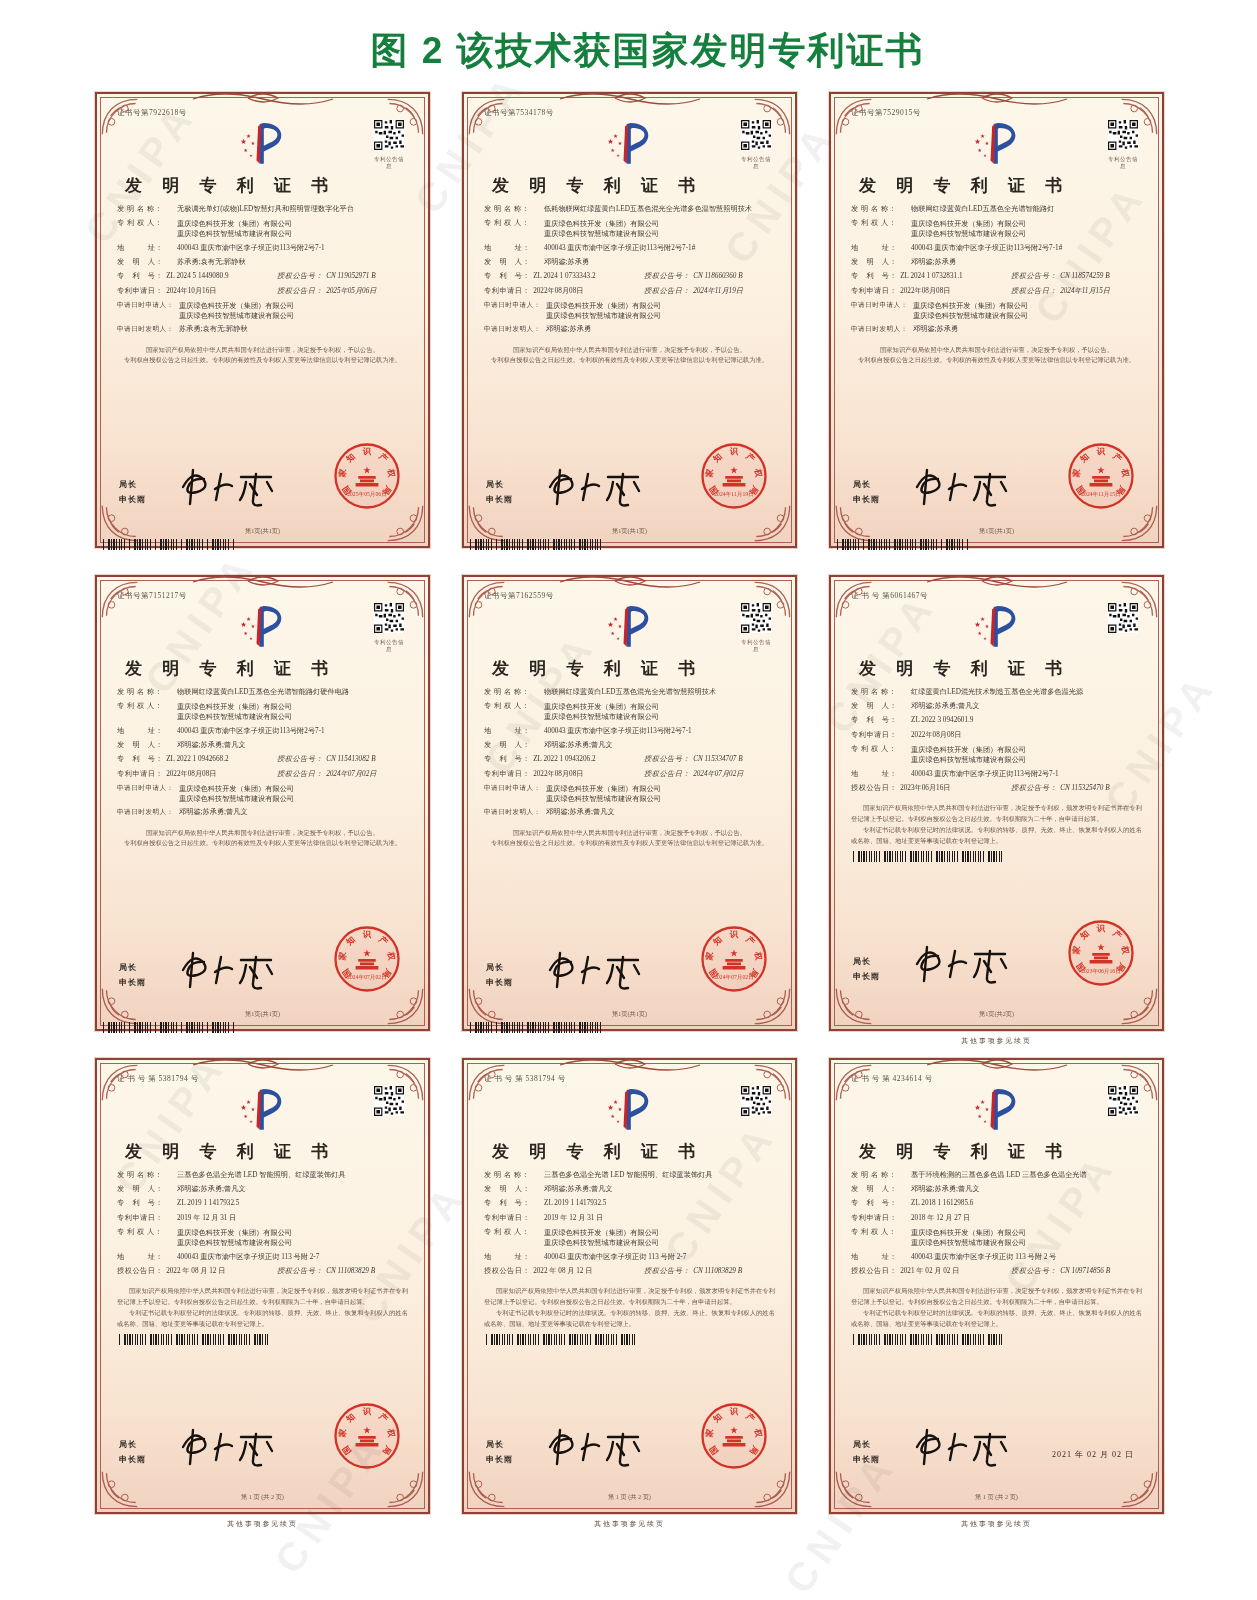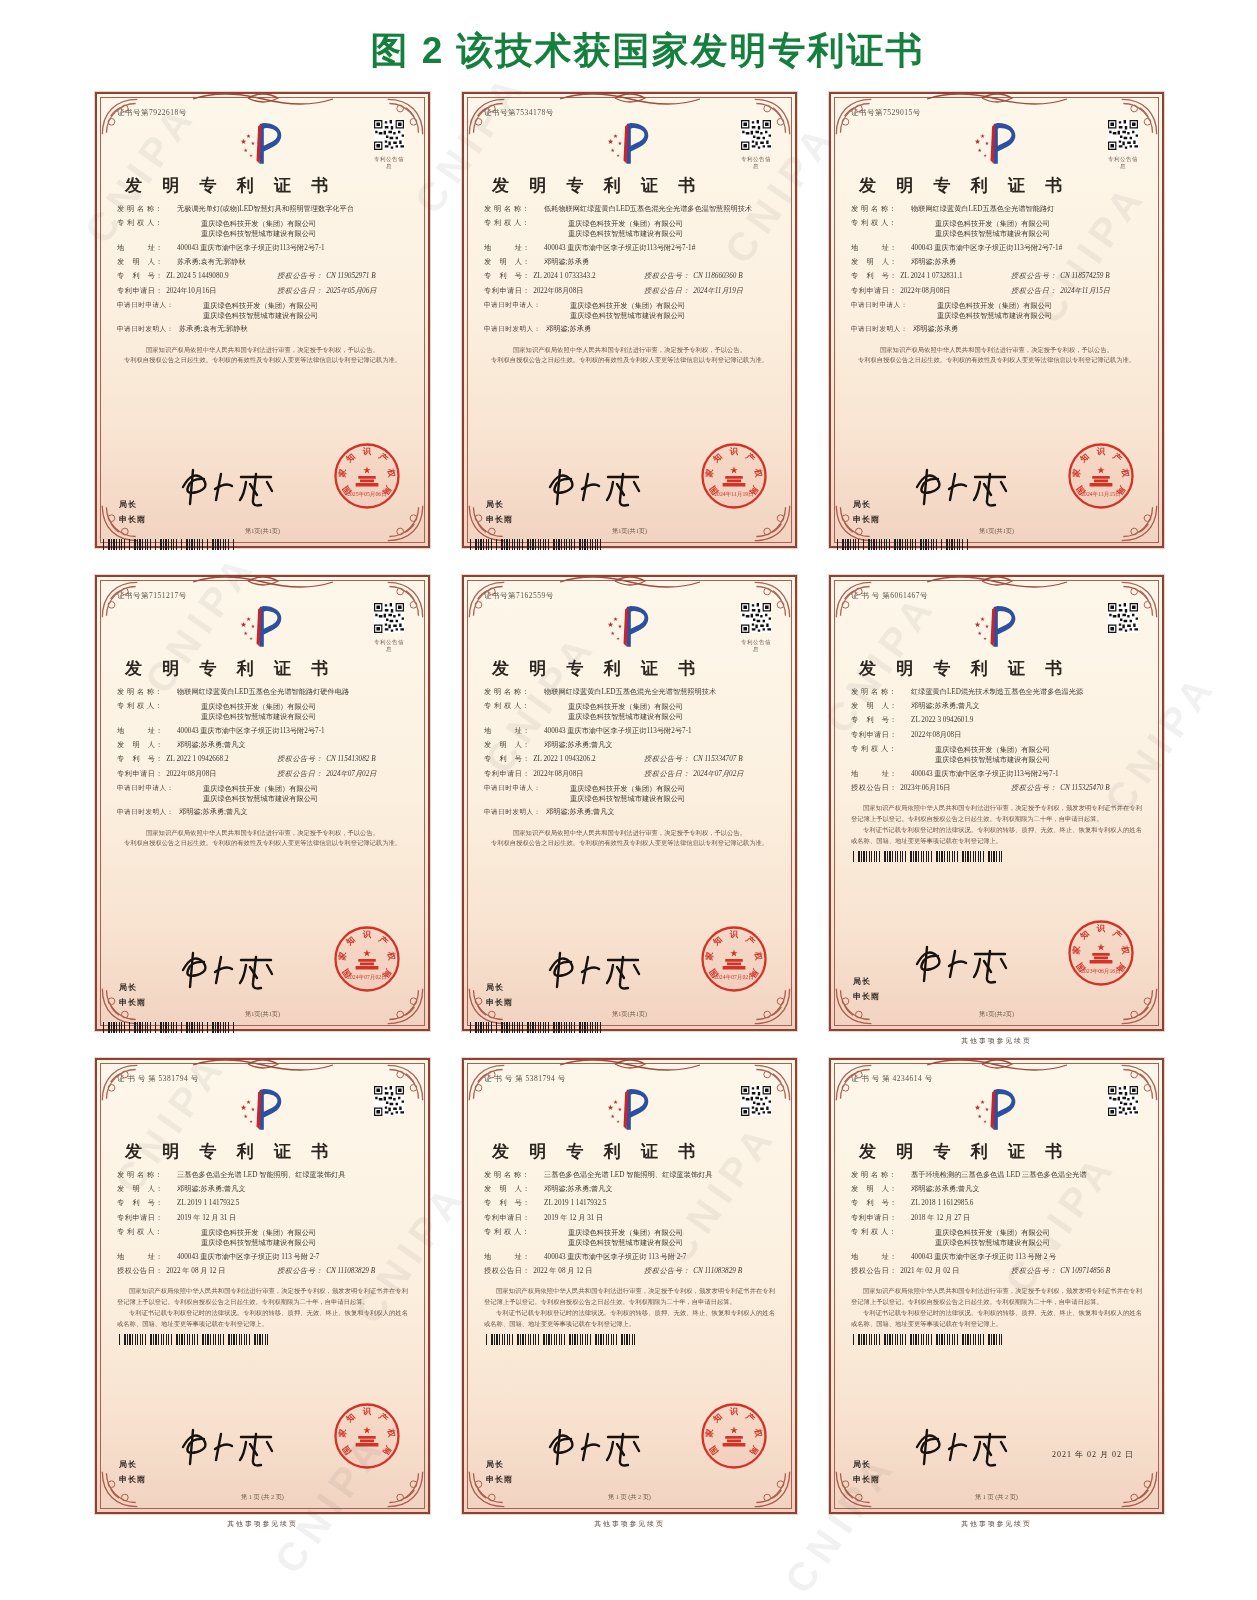"重庆绿色科技开发（集团）有限公司" .fval.lines div { margin-left: 24px -> none }
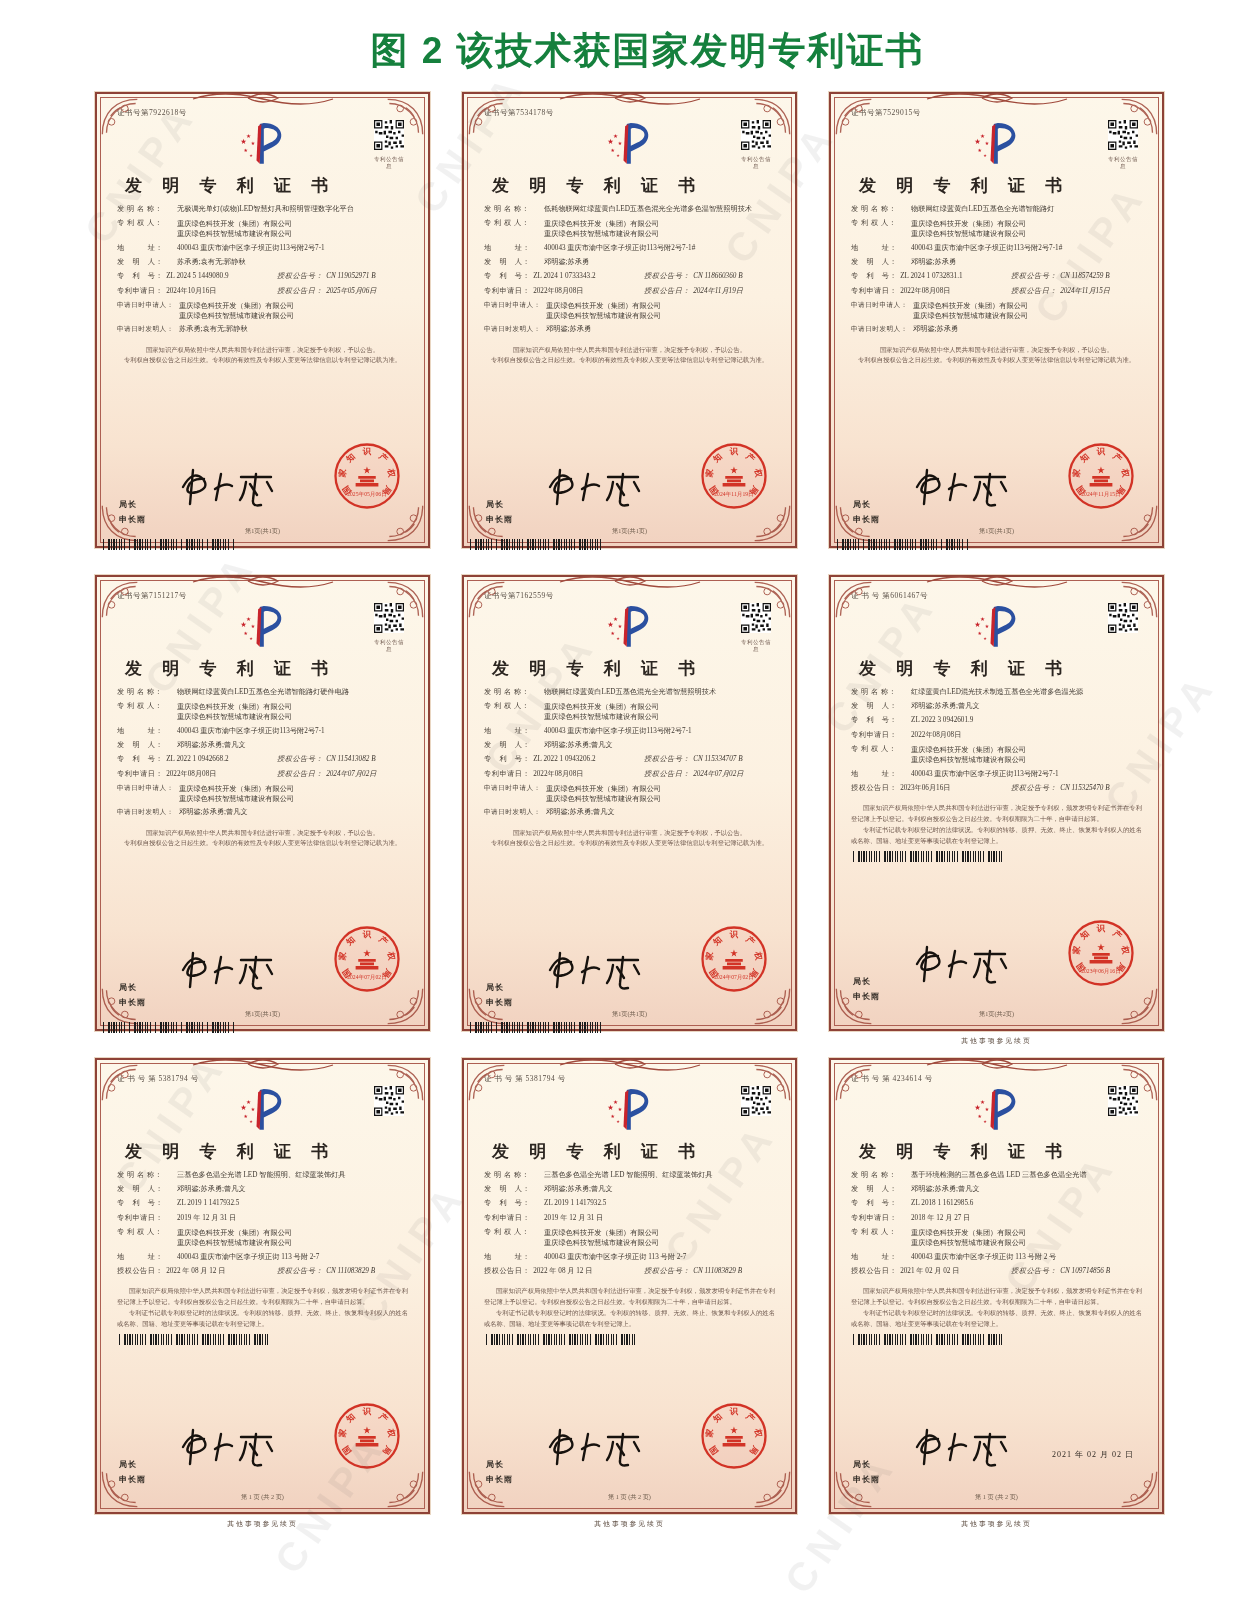"局长" .dir { margin-top: 20px -> none }
